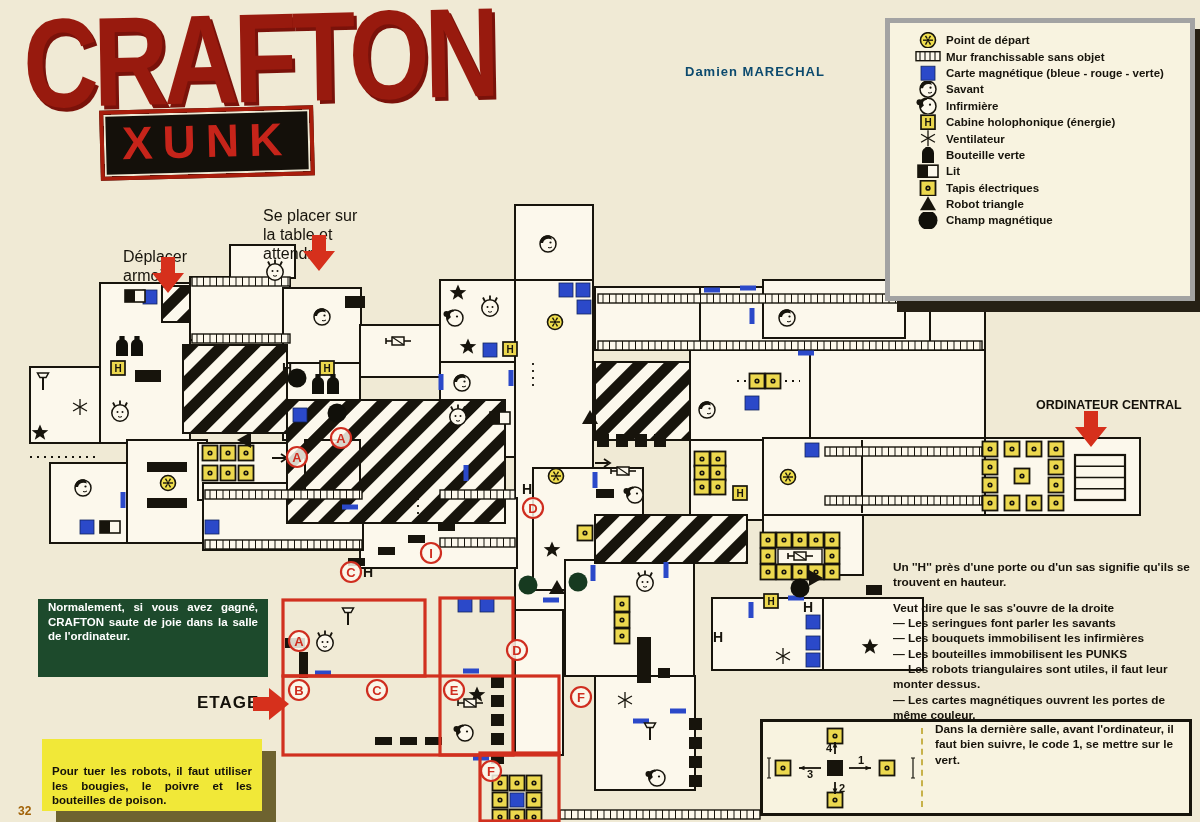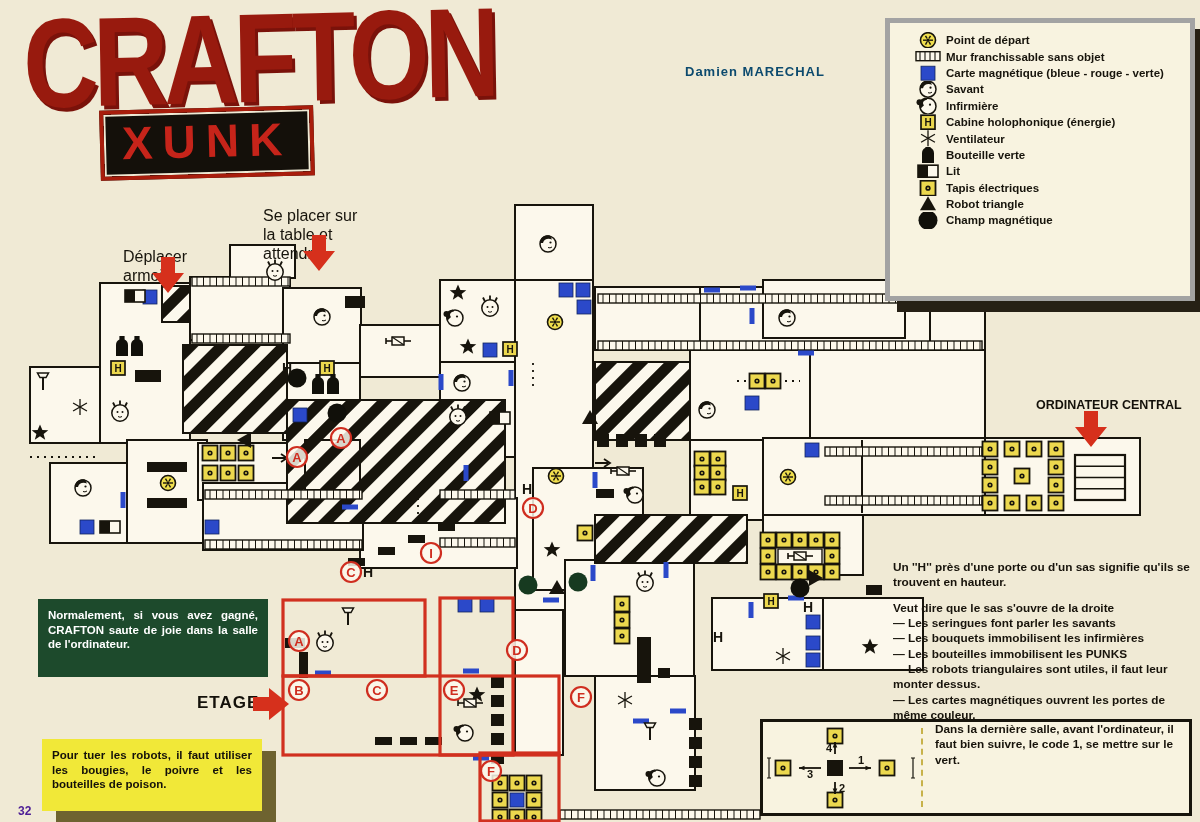"Normalement, si vous avez gagné," #green-note { padding: 9px 10px -> 1px 10px }
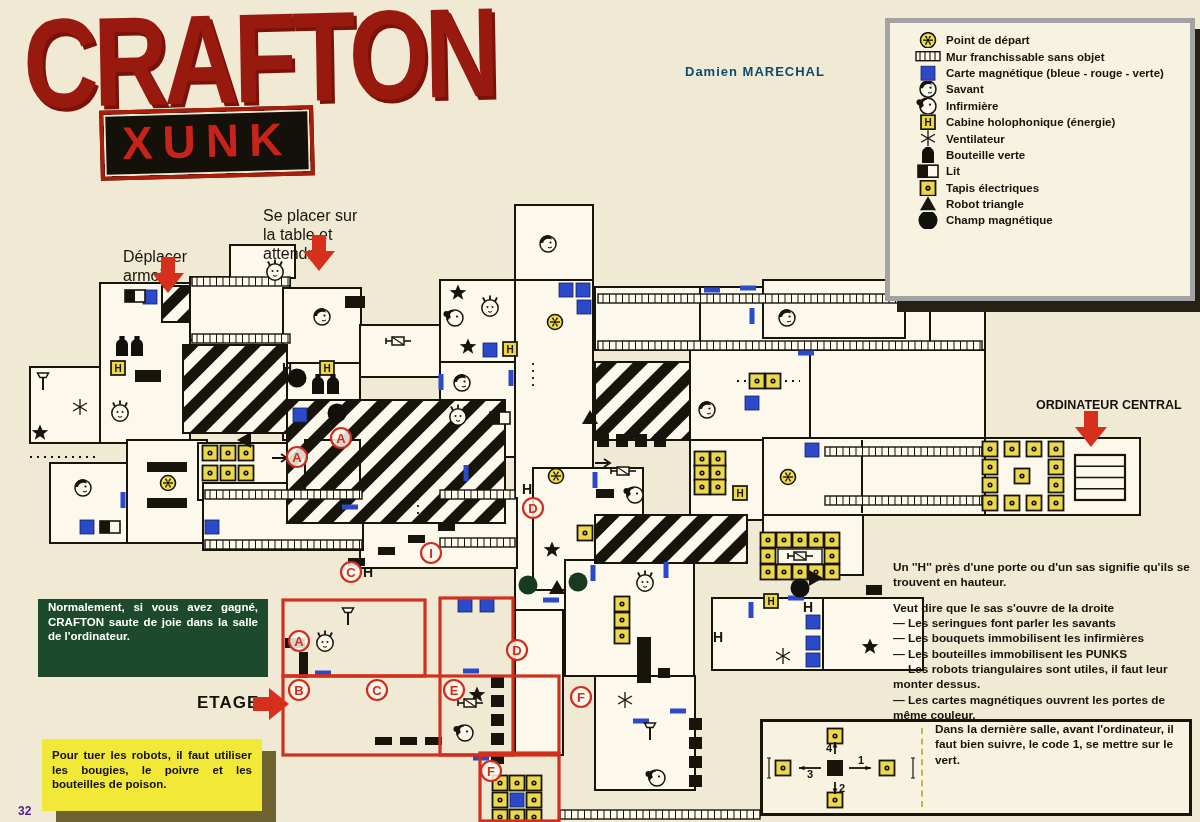"Pour tuer les robots, il" #yellow-note { padding: 9px 10px -> 25px 10px }
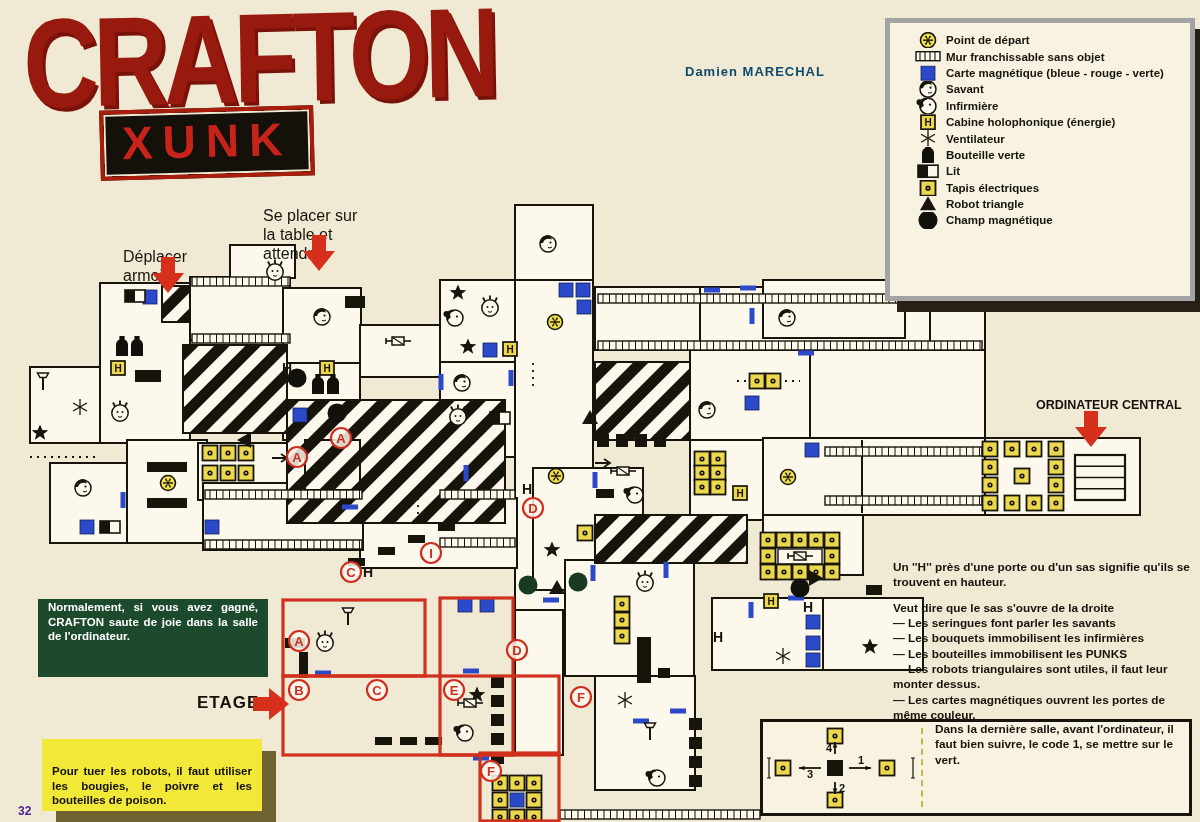"32" #pagenum { color: #4c1d95 -> #a16207 }
